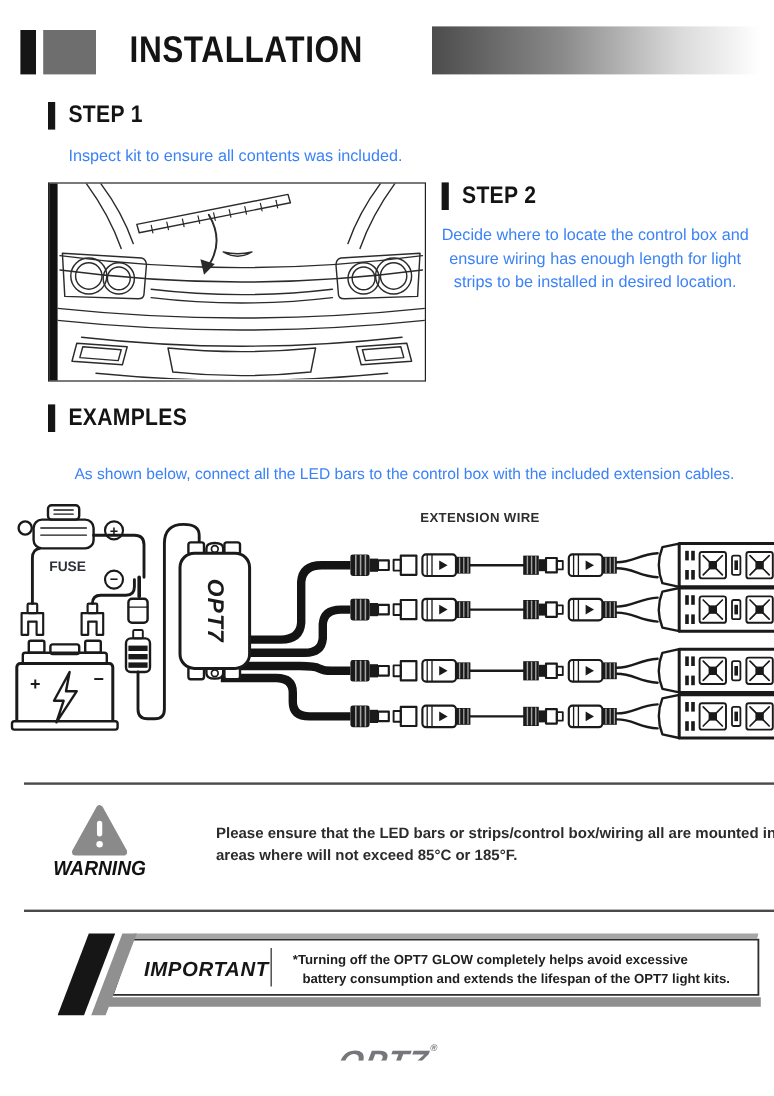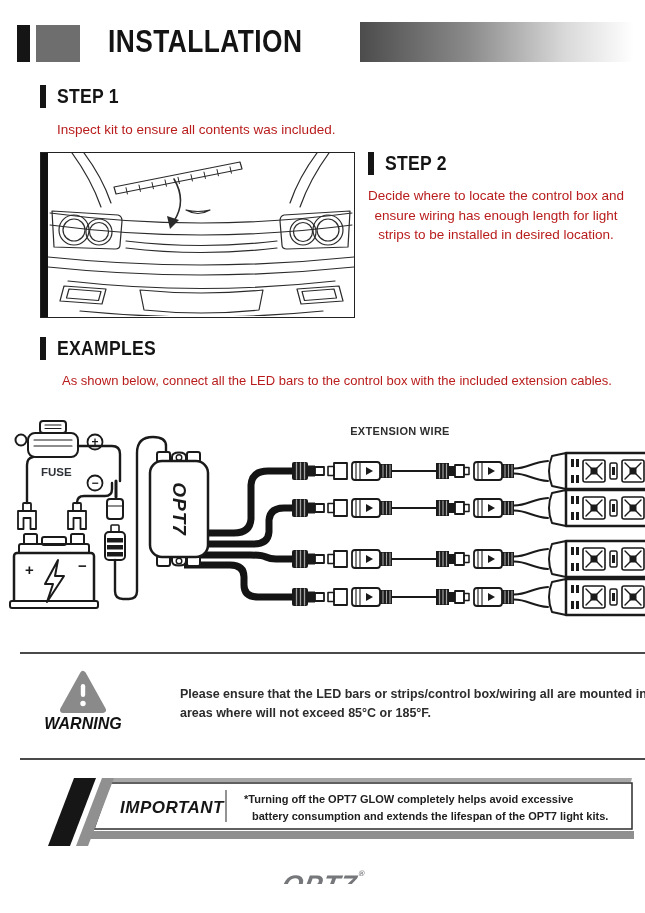"Inspect kit to ensure all" .body-text { color: #b91c1c -> #3b82f6 }
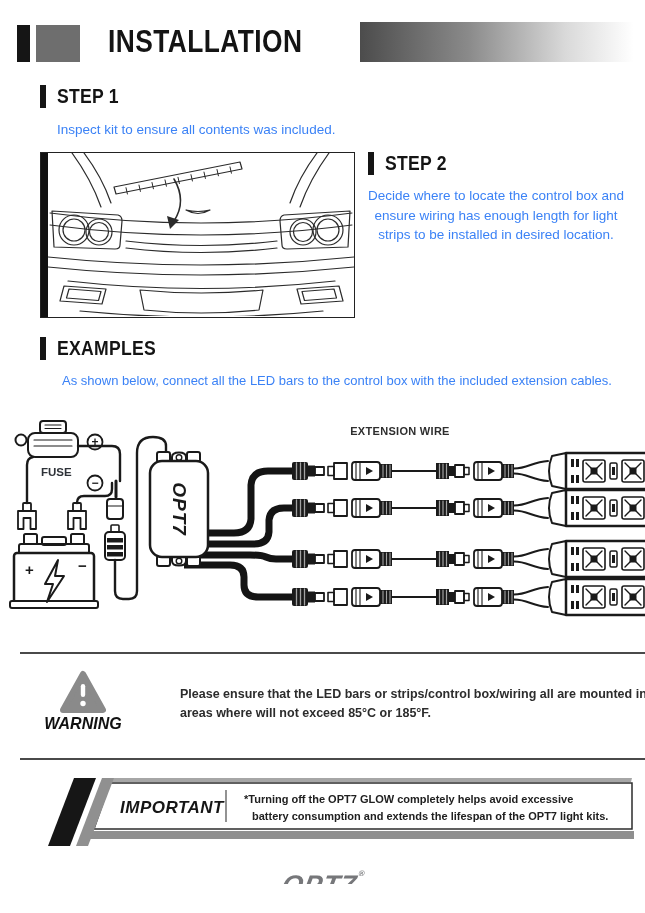"As shown below, connect all" #examples-body { top: 372px -> 386px }
